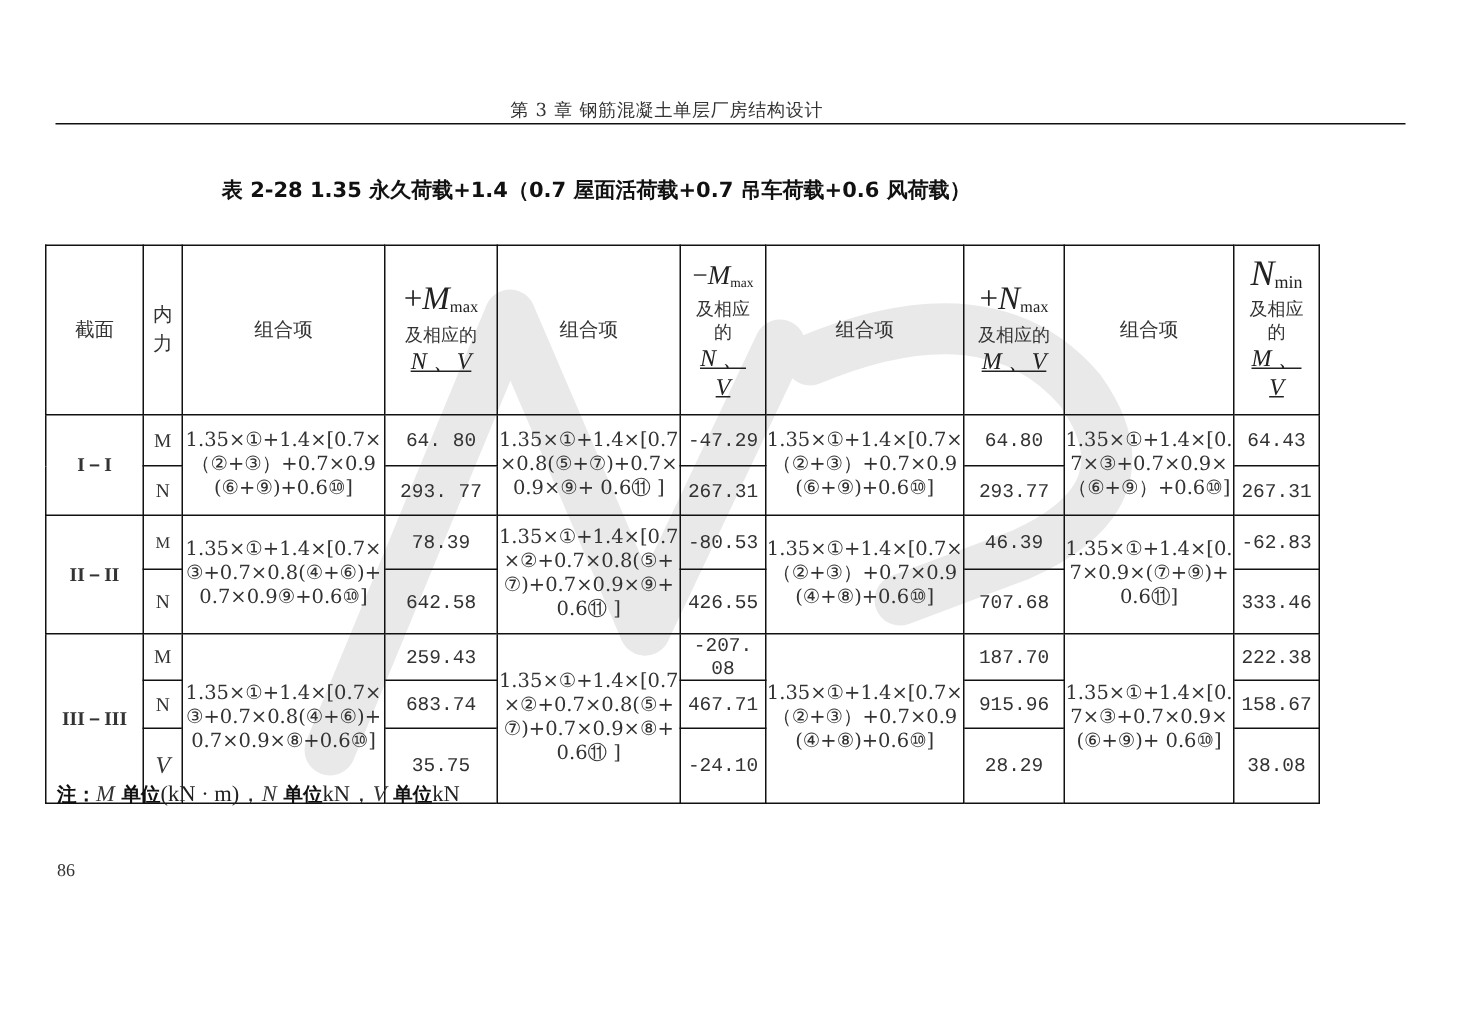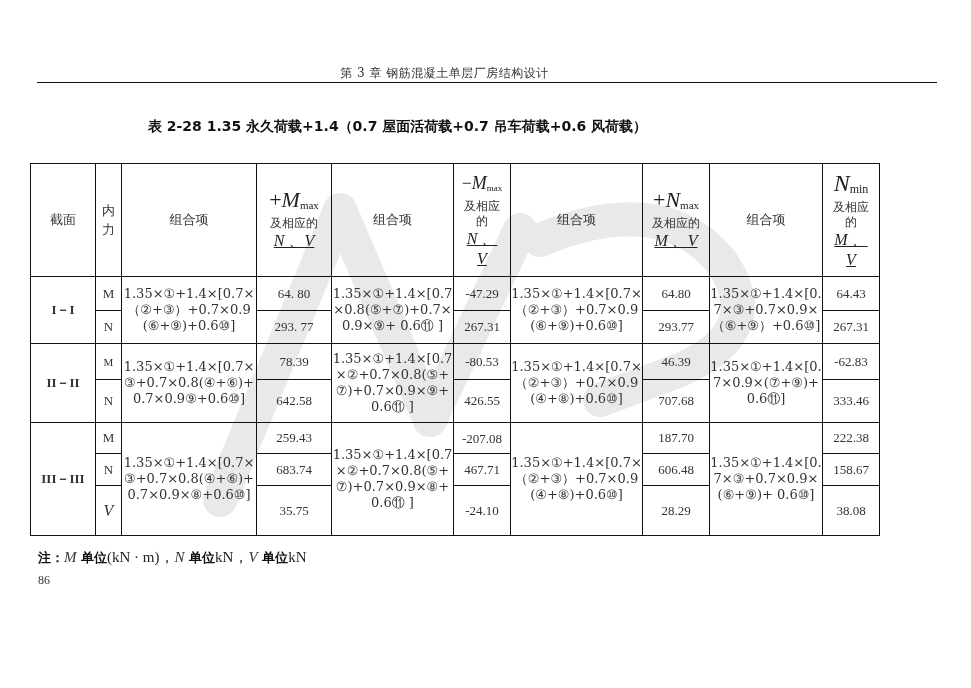"64. 80" td.num { font-family: Liberation Serif, serif -> Liberation Mono, monospace }
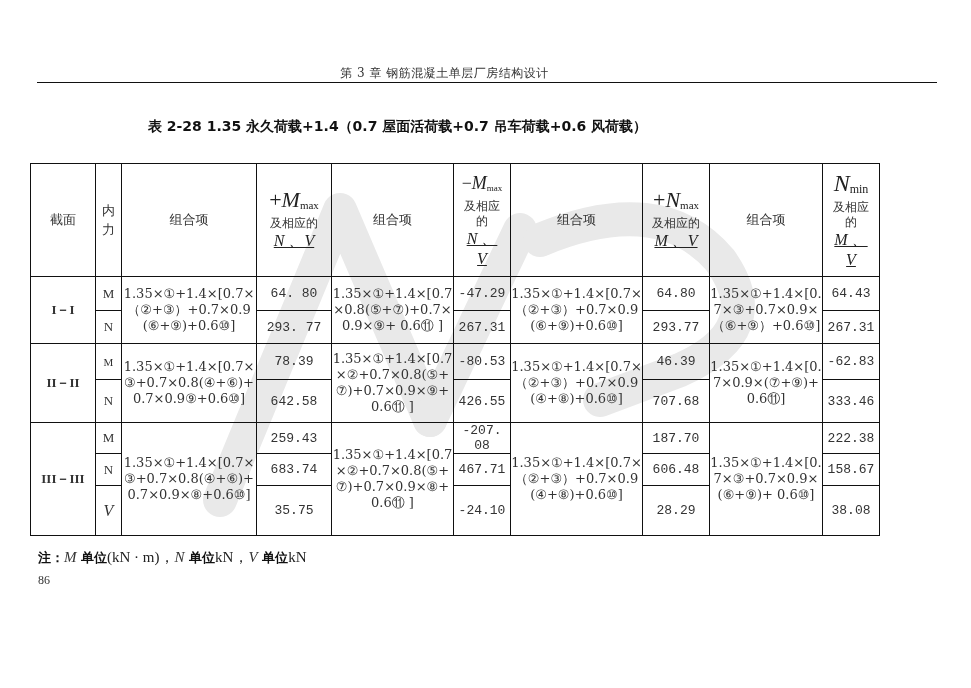"606.48" td.num { text: 606.48 -> 915.96 }
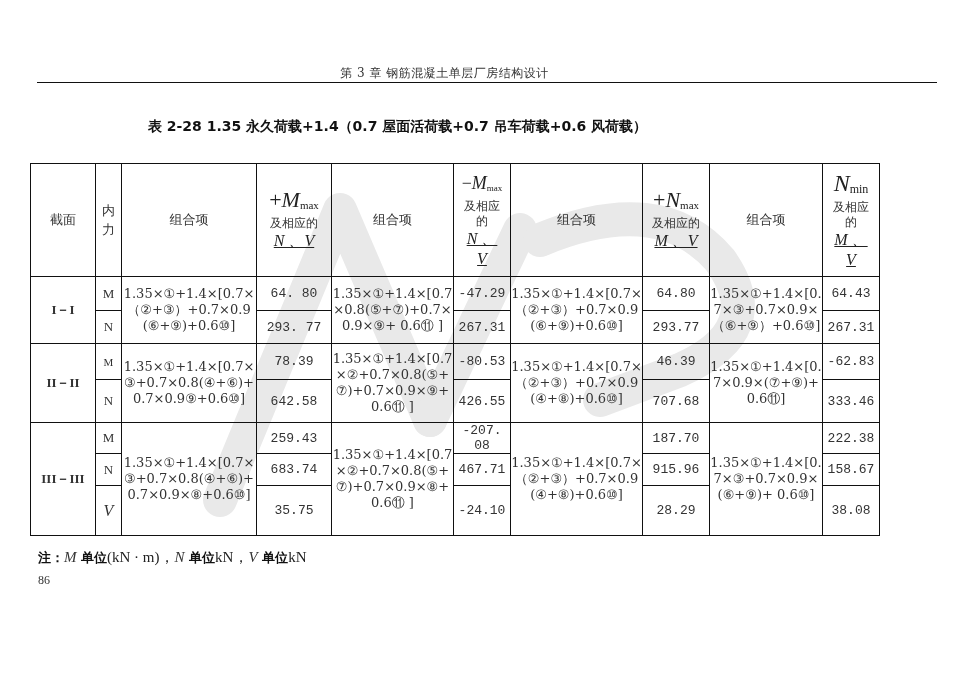"注：M 单位(kN · m)，N 单位kN，V" .note { top: 548px -> 520px }
